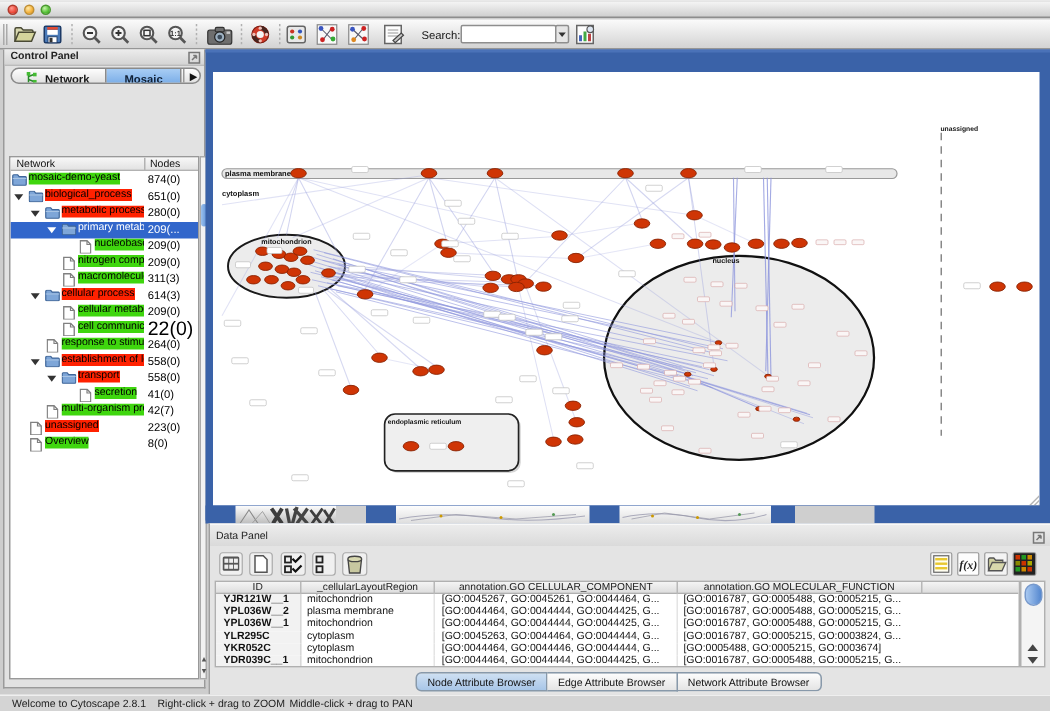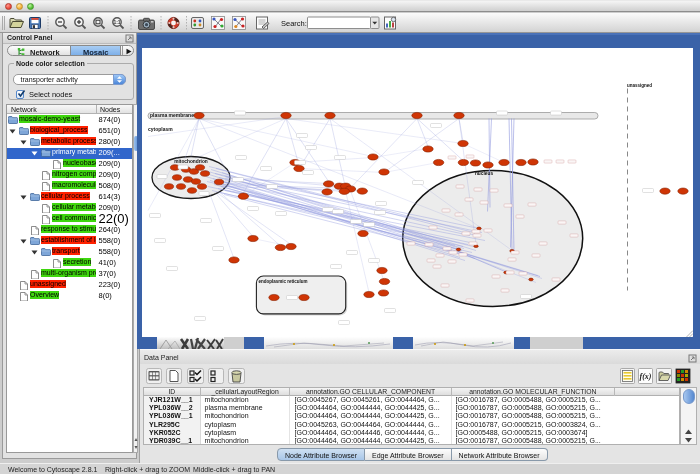"Select nodes" div.abs { html: <div> <div>Node color selection</div> <div> <div>transporter activity</div> </div> <div> <svg> <path></path> <path></path> </svg> </div> <div> <svg> <path></path> </svg> </div> <div>Select nodes</div> </div> -> none }
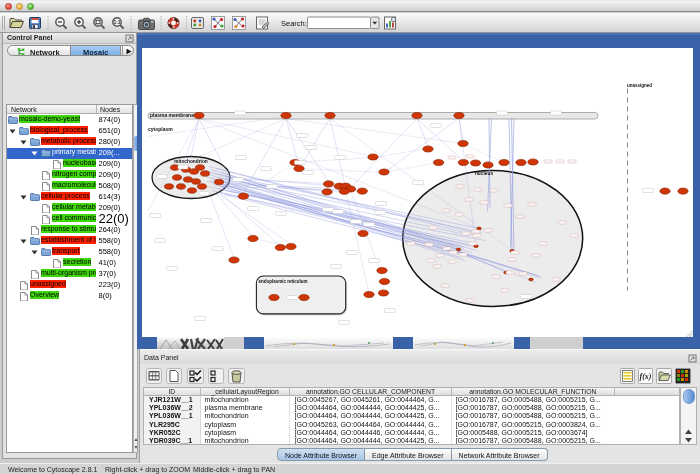"508(0)" div.lbl { text: 508(0 -> 311(3 }
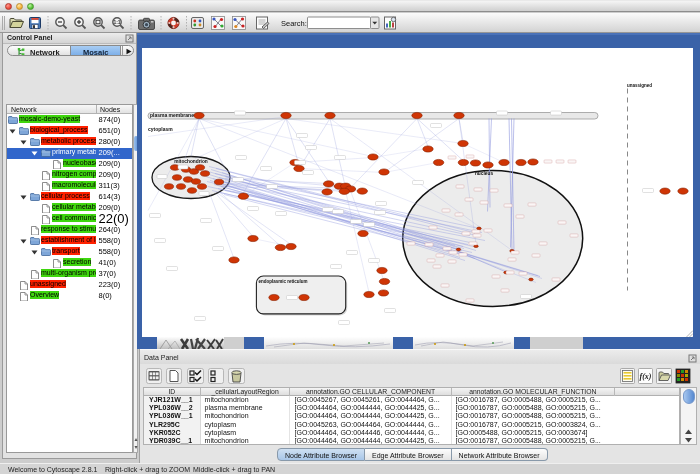"37(0)" div.lbl { text: 37(0 -> 42(7 }
